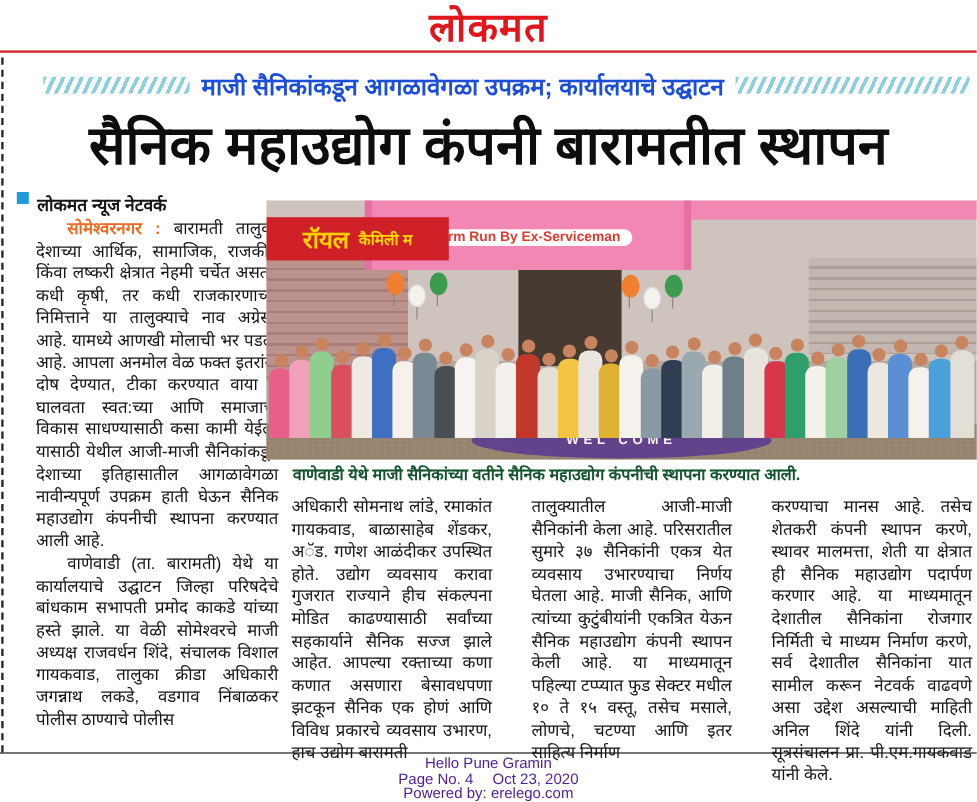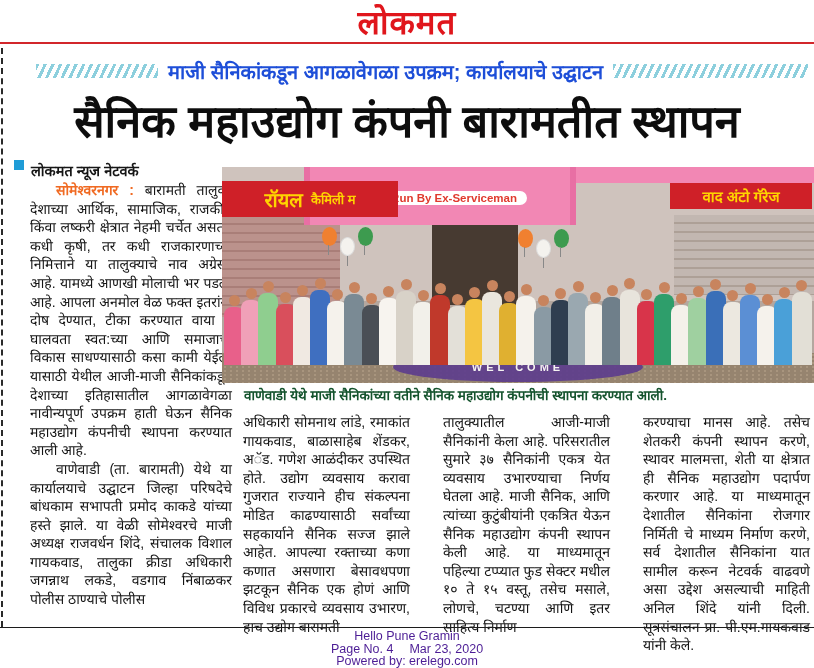"रॉयल" .sign-left { width: 176px -> 152px }
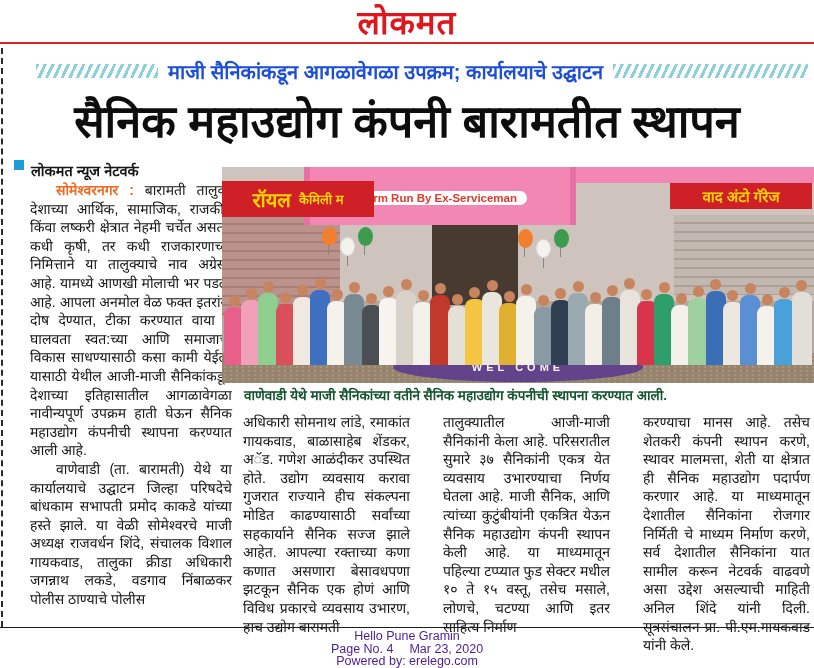"वाद अंटो गॅरेज" div.sign-red { html: <div>वाद अंटो गॅरेज</div> -> none }
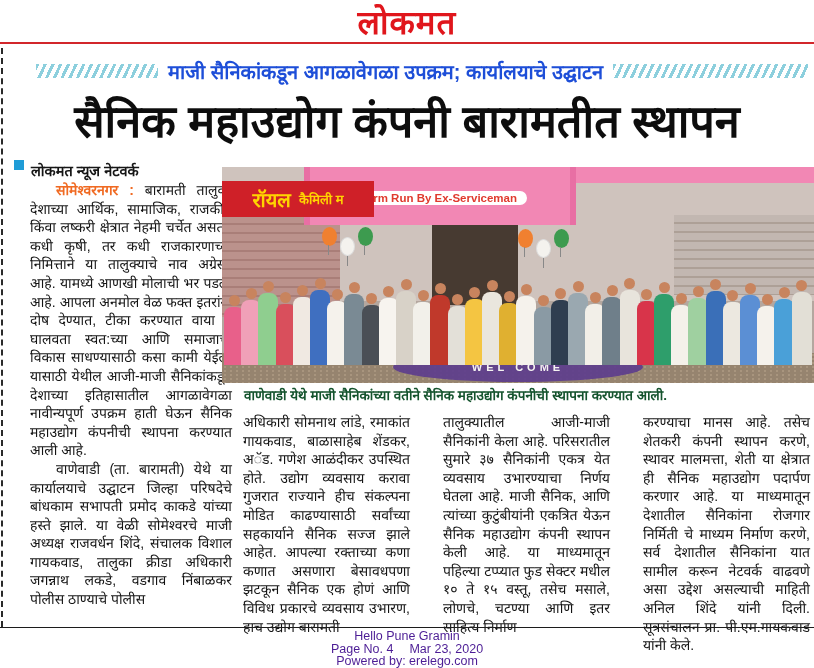"Mar 23, 2020" span { text: Mar -> Oct }
